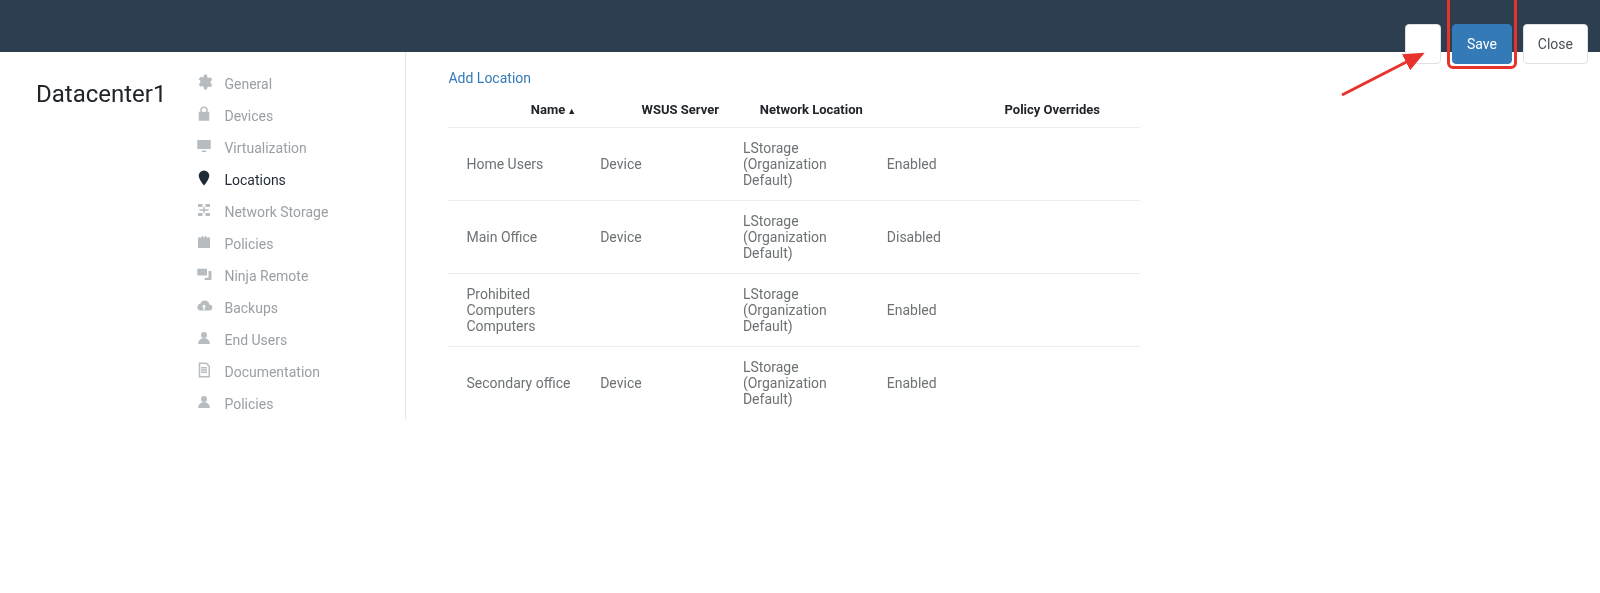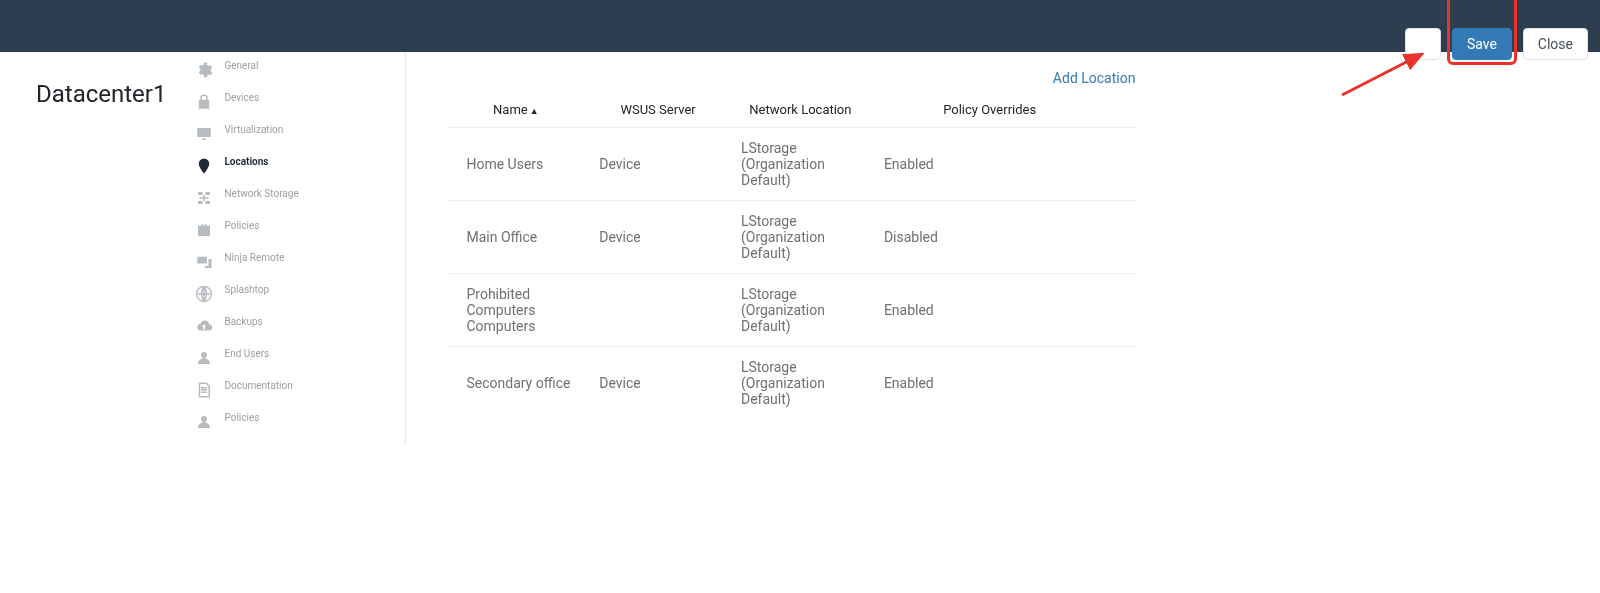"Save" .btn { height: 32px -> 40px }
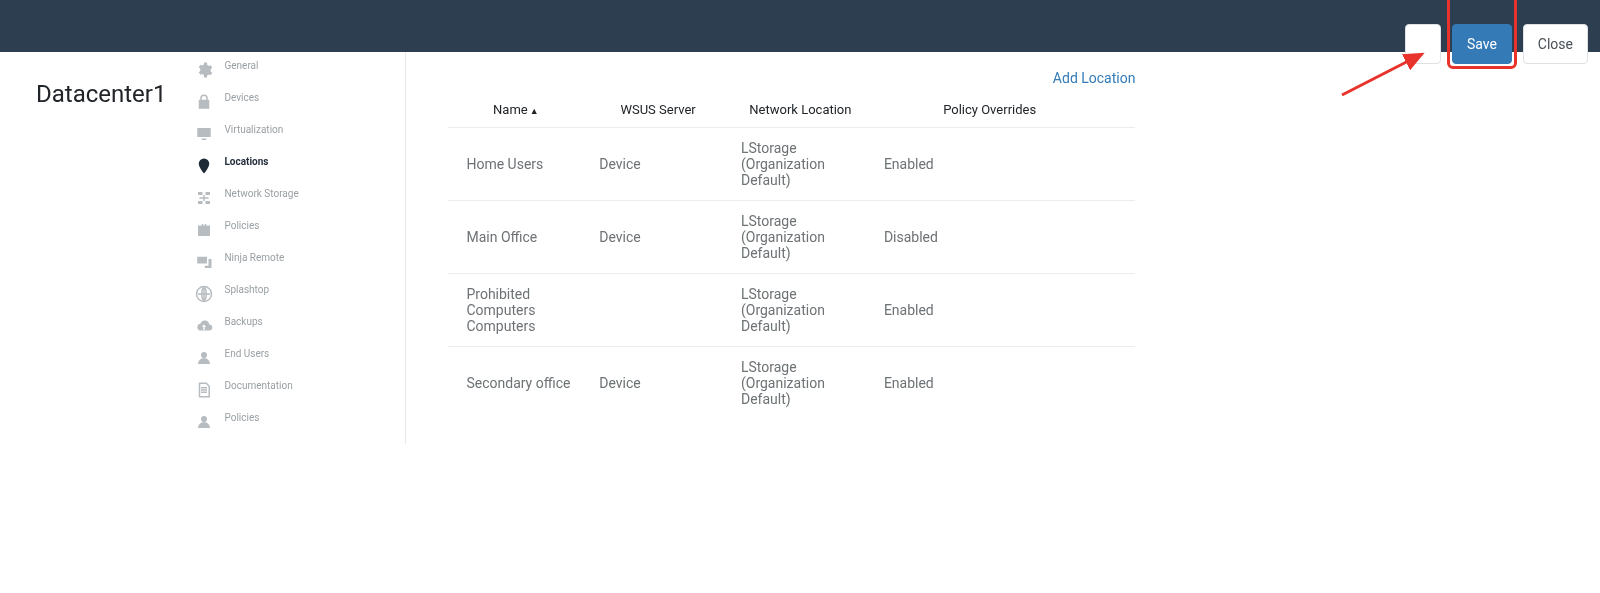"General" .sidebar-item { align-items: flex-start -> flex-end; font-size: 10px -> 14px }
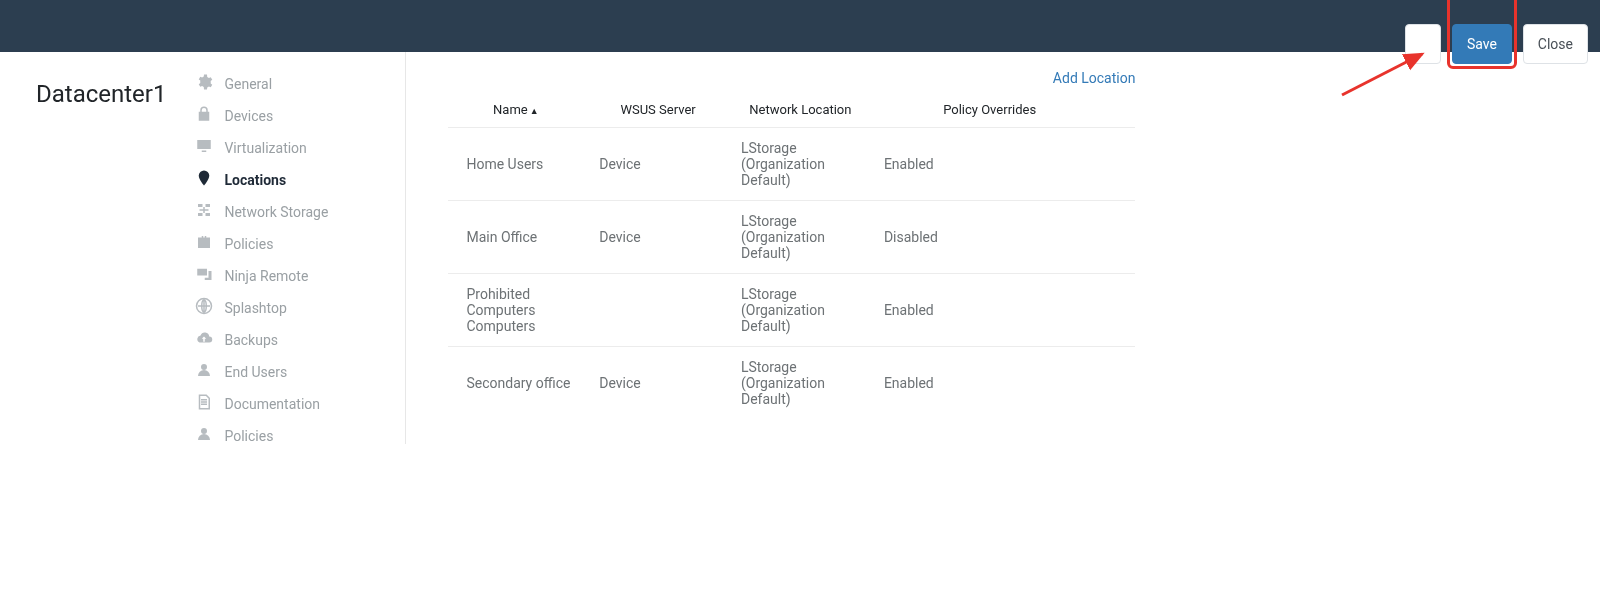"Add Location" .toolbar { justify-content: flex-end -> none }
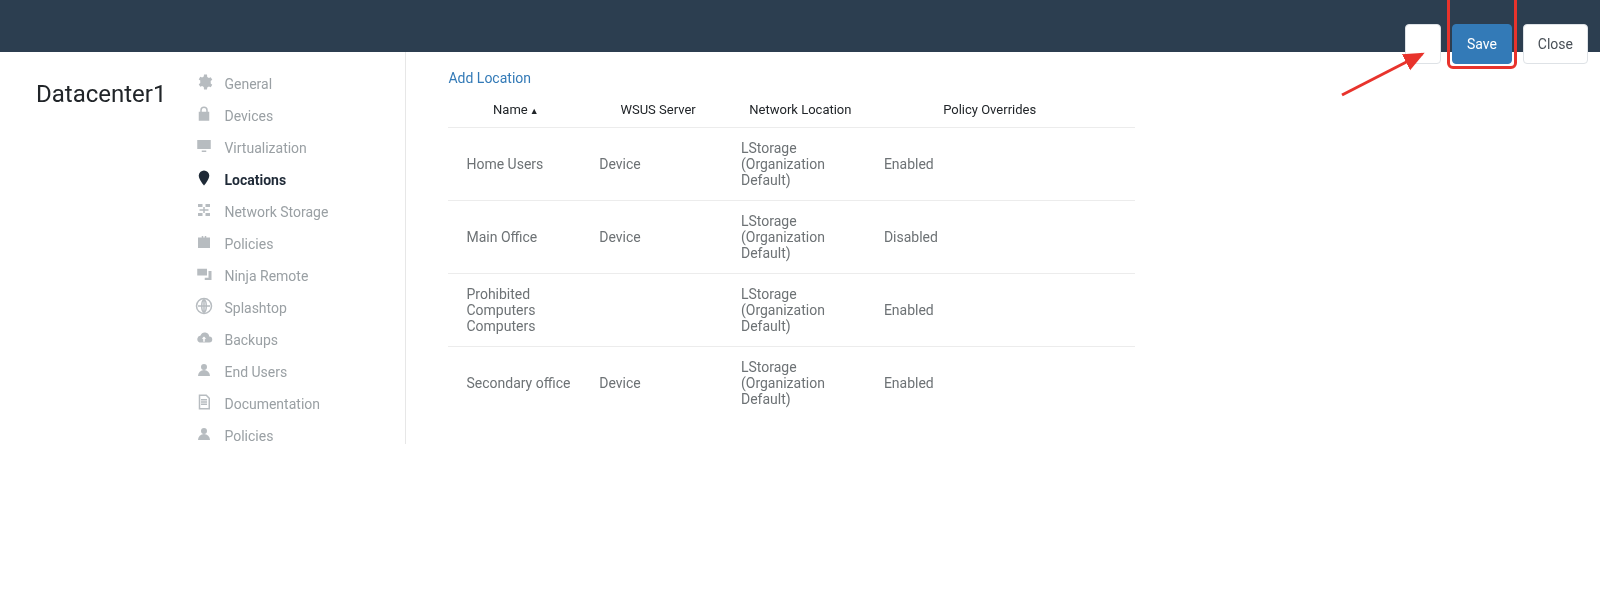"Name ▲" thead th { font-weight: 400 -> 700; text-align: center -> right }
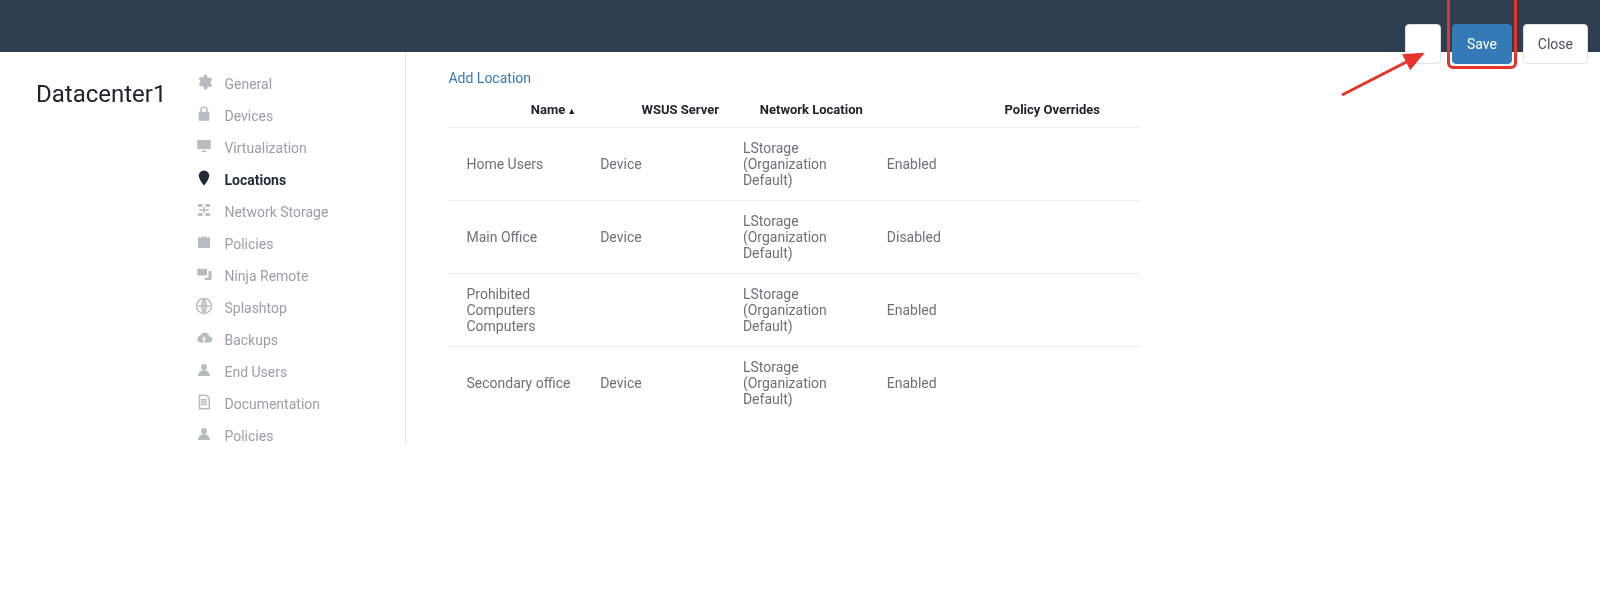"Locations" .sidebar-item.active { font-weight: 700 -> 400 }
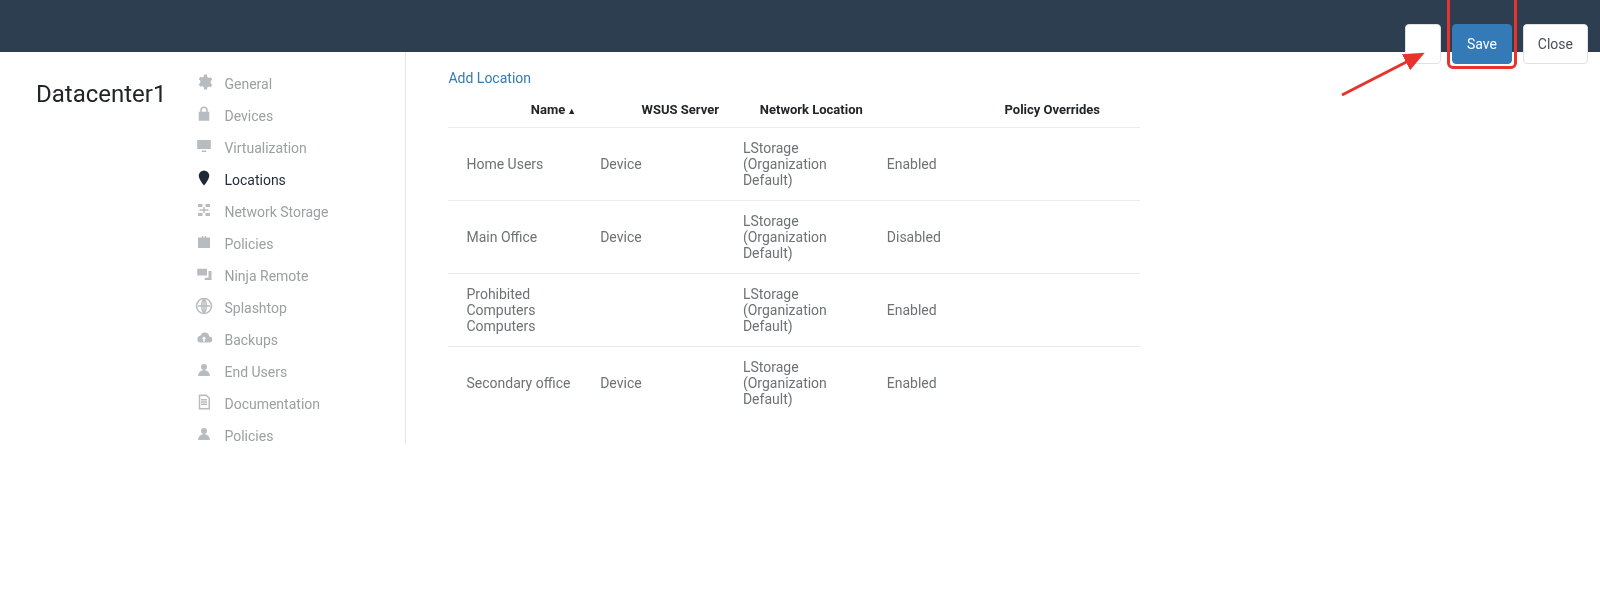"Splashtop" div.sidebar-item { html: <div> <span> <svg> <path></path> </svg> </span> <span>Splashtop</span> </div> -> none }
